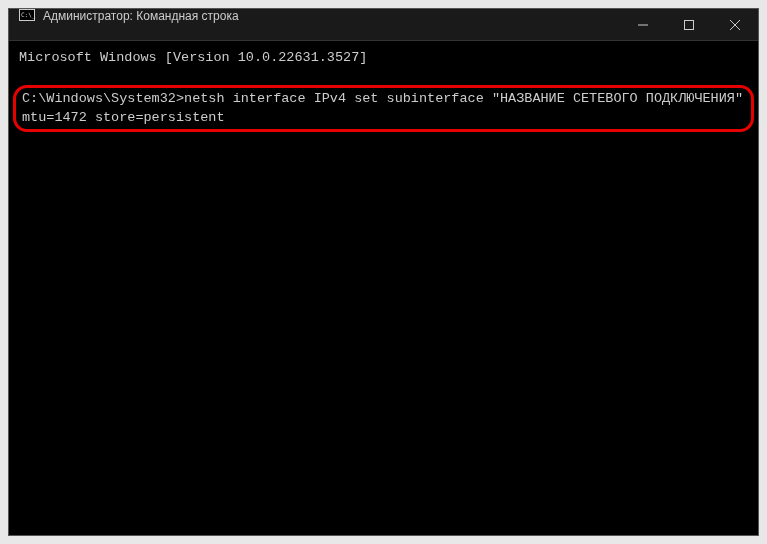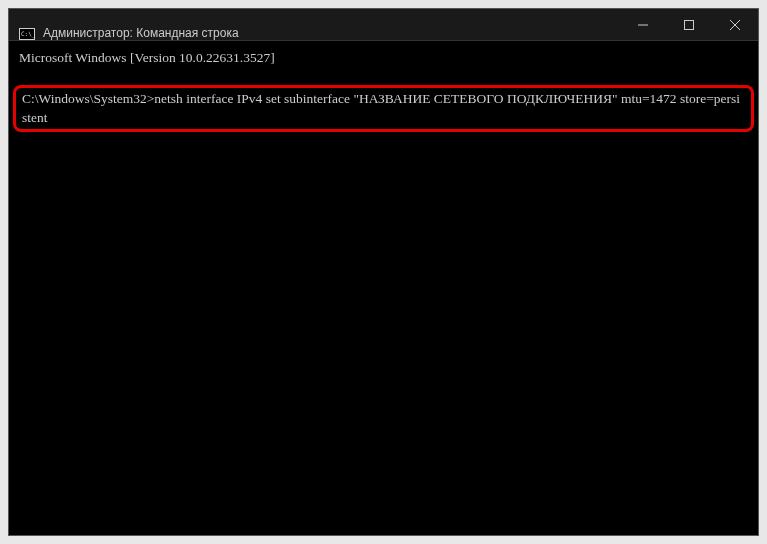"Администратор: Командная строка" .titlebar { align-items: flex-end -> flex-start }
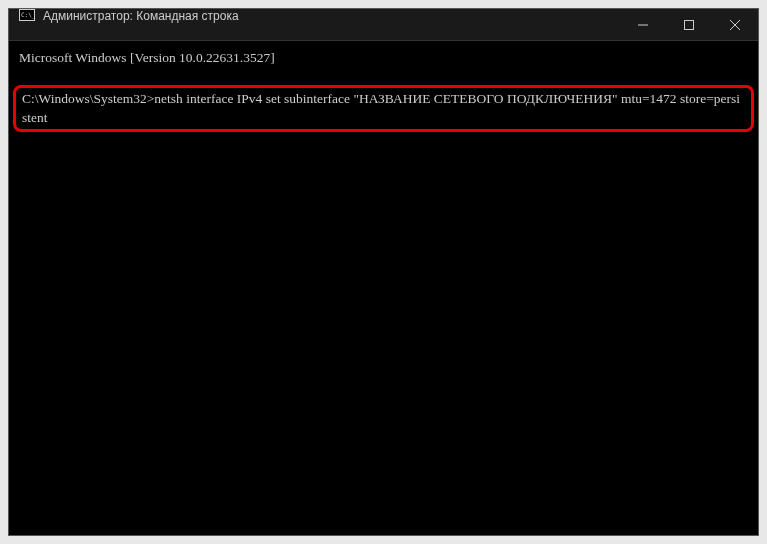"Microsoft Windows [Version" .terminal { font-family: Liberation Serif, serif -> Liberation Mono, monospace }
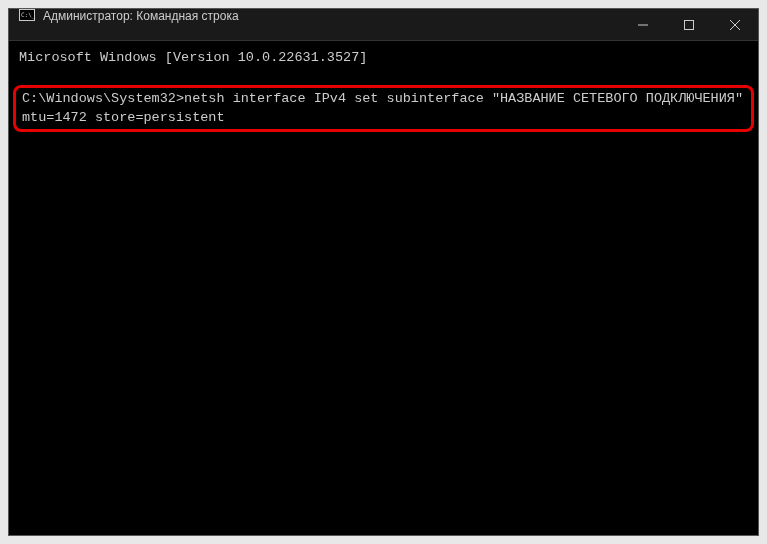"C:\Windows\System32>netsh interface IPv4" .highlight-box { border-radius: 8px -> 14px }
